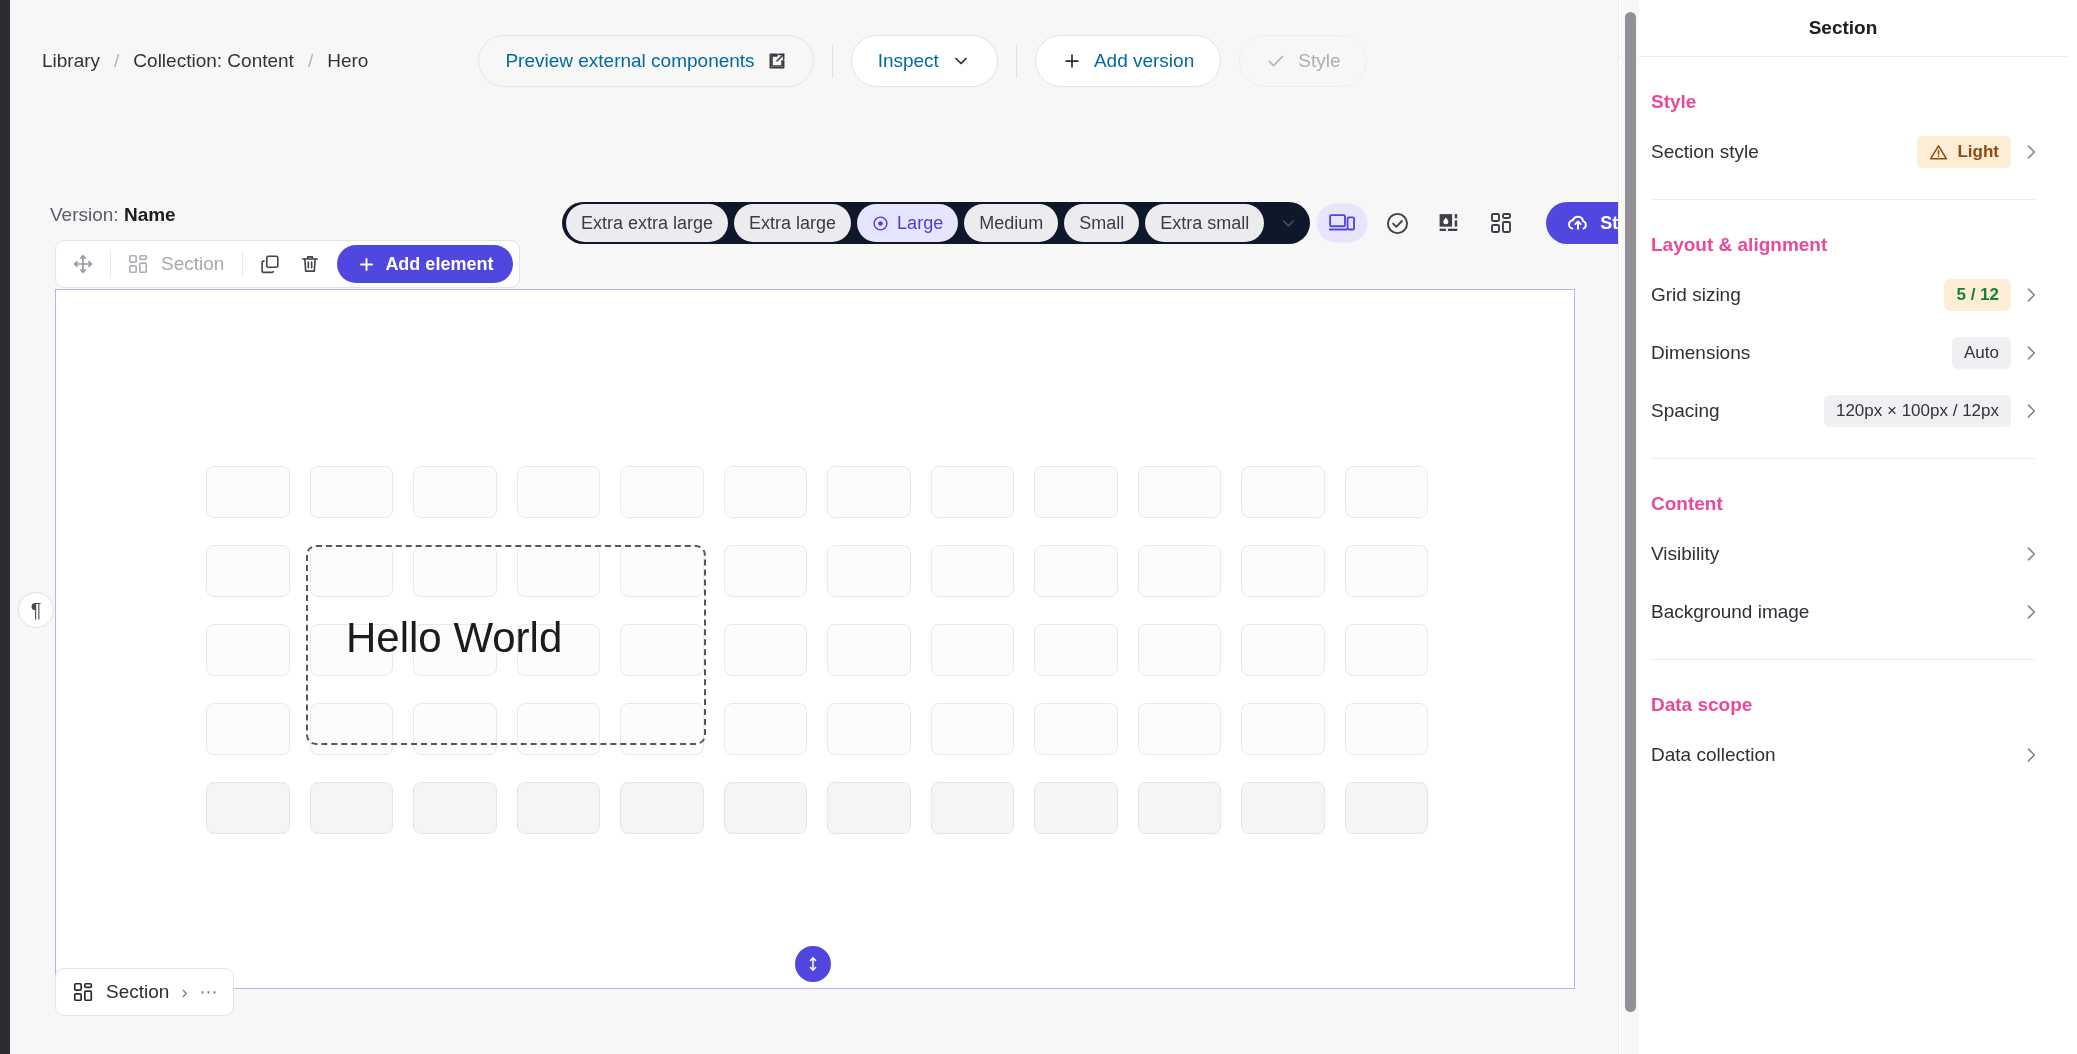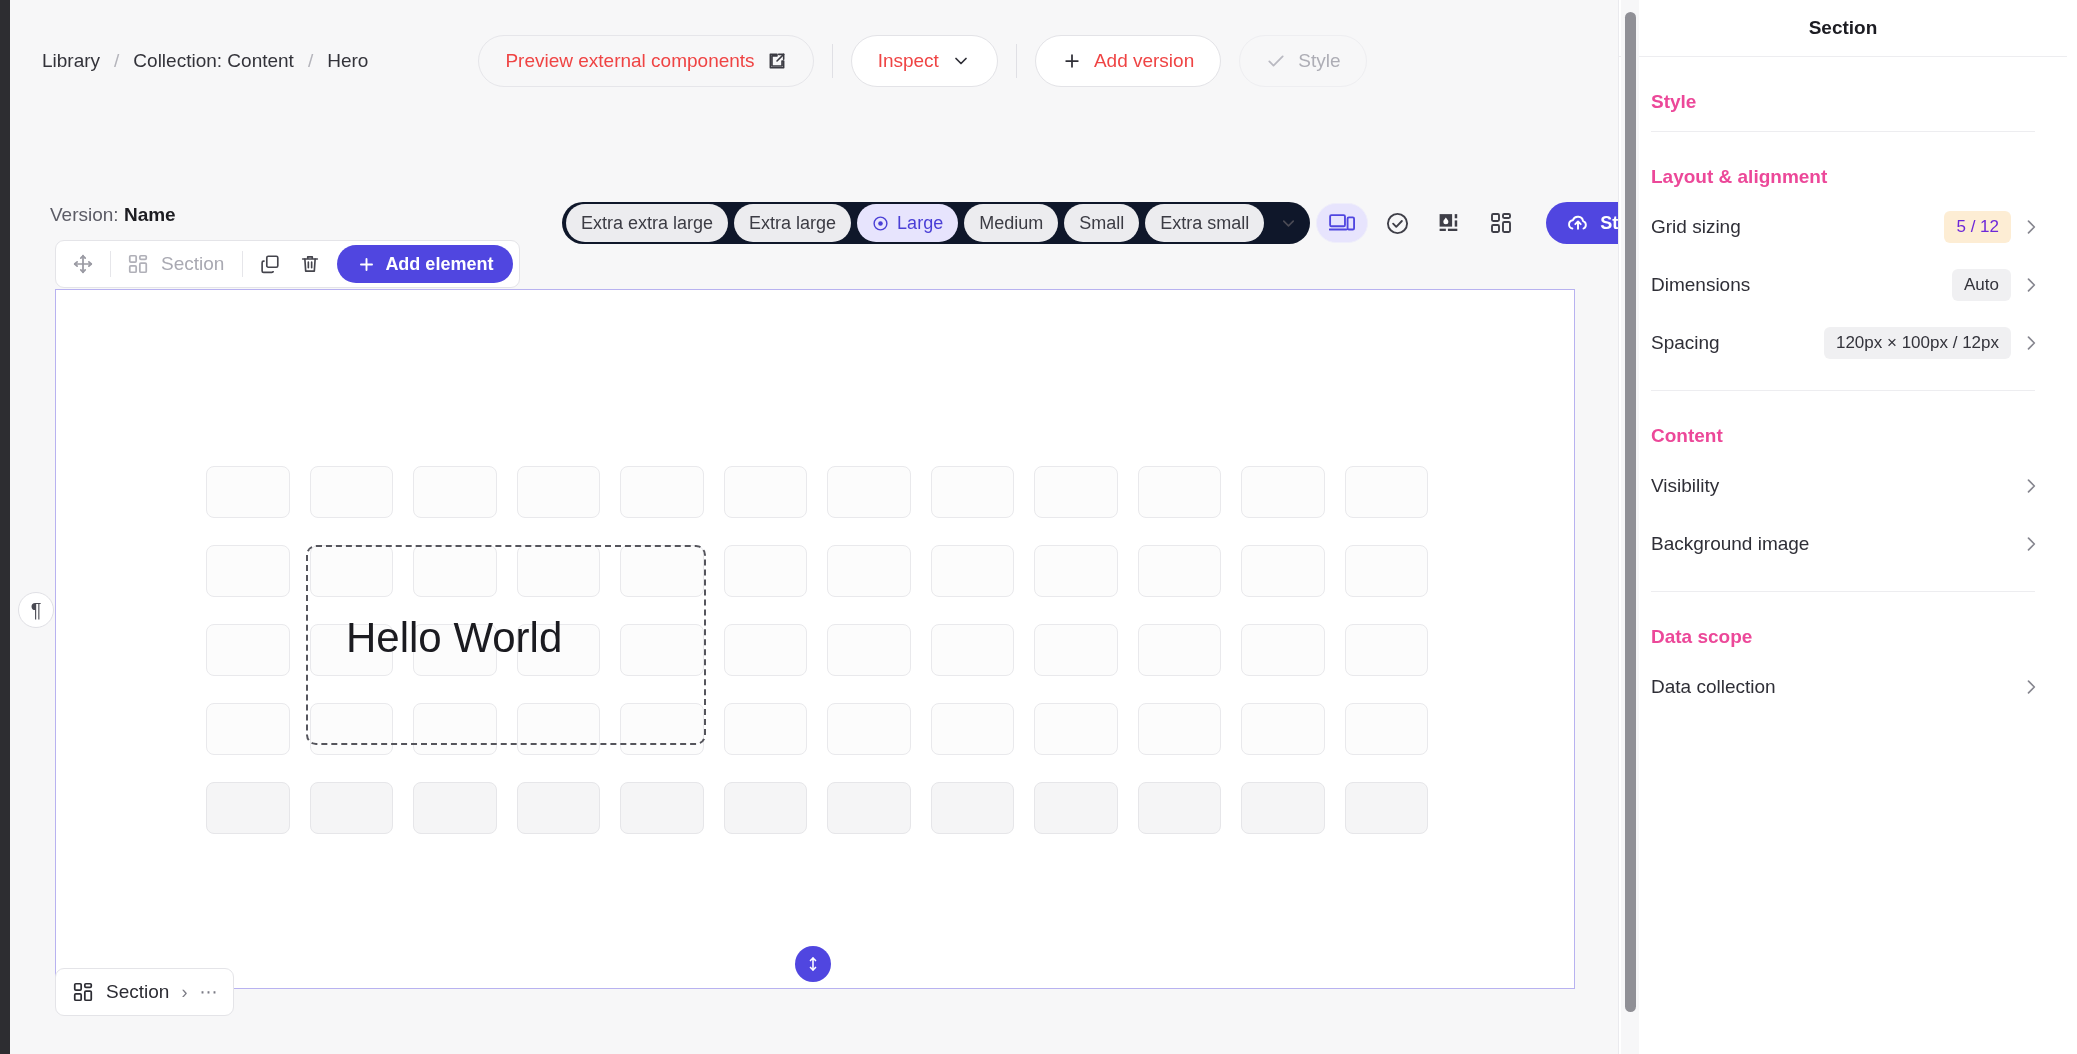"Preview external components" .btn { color: #ef4444 -> #0369a1 }
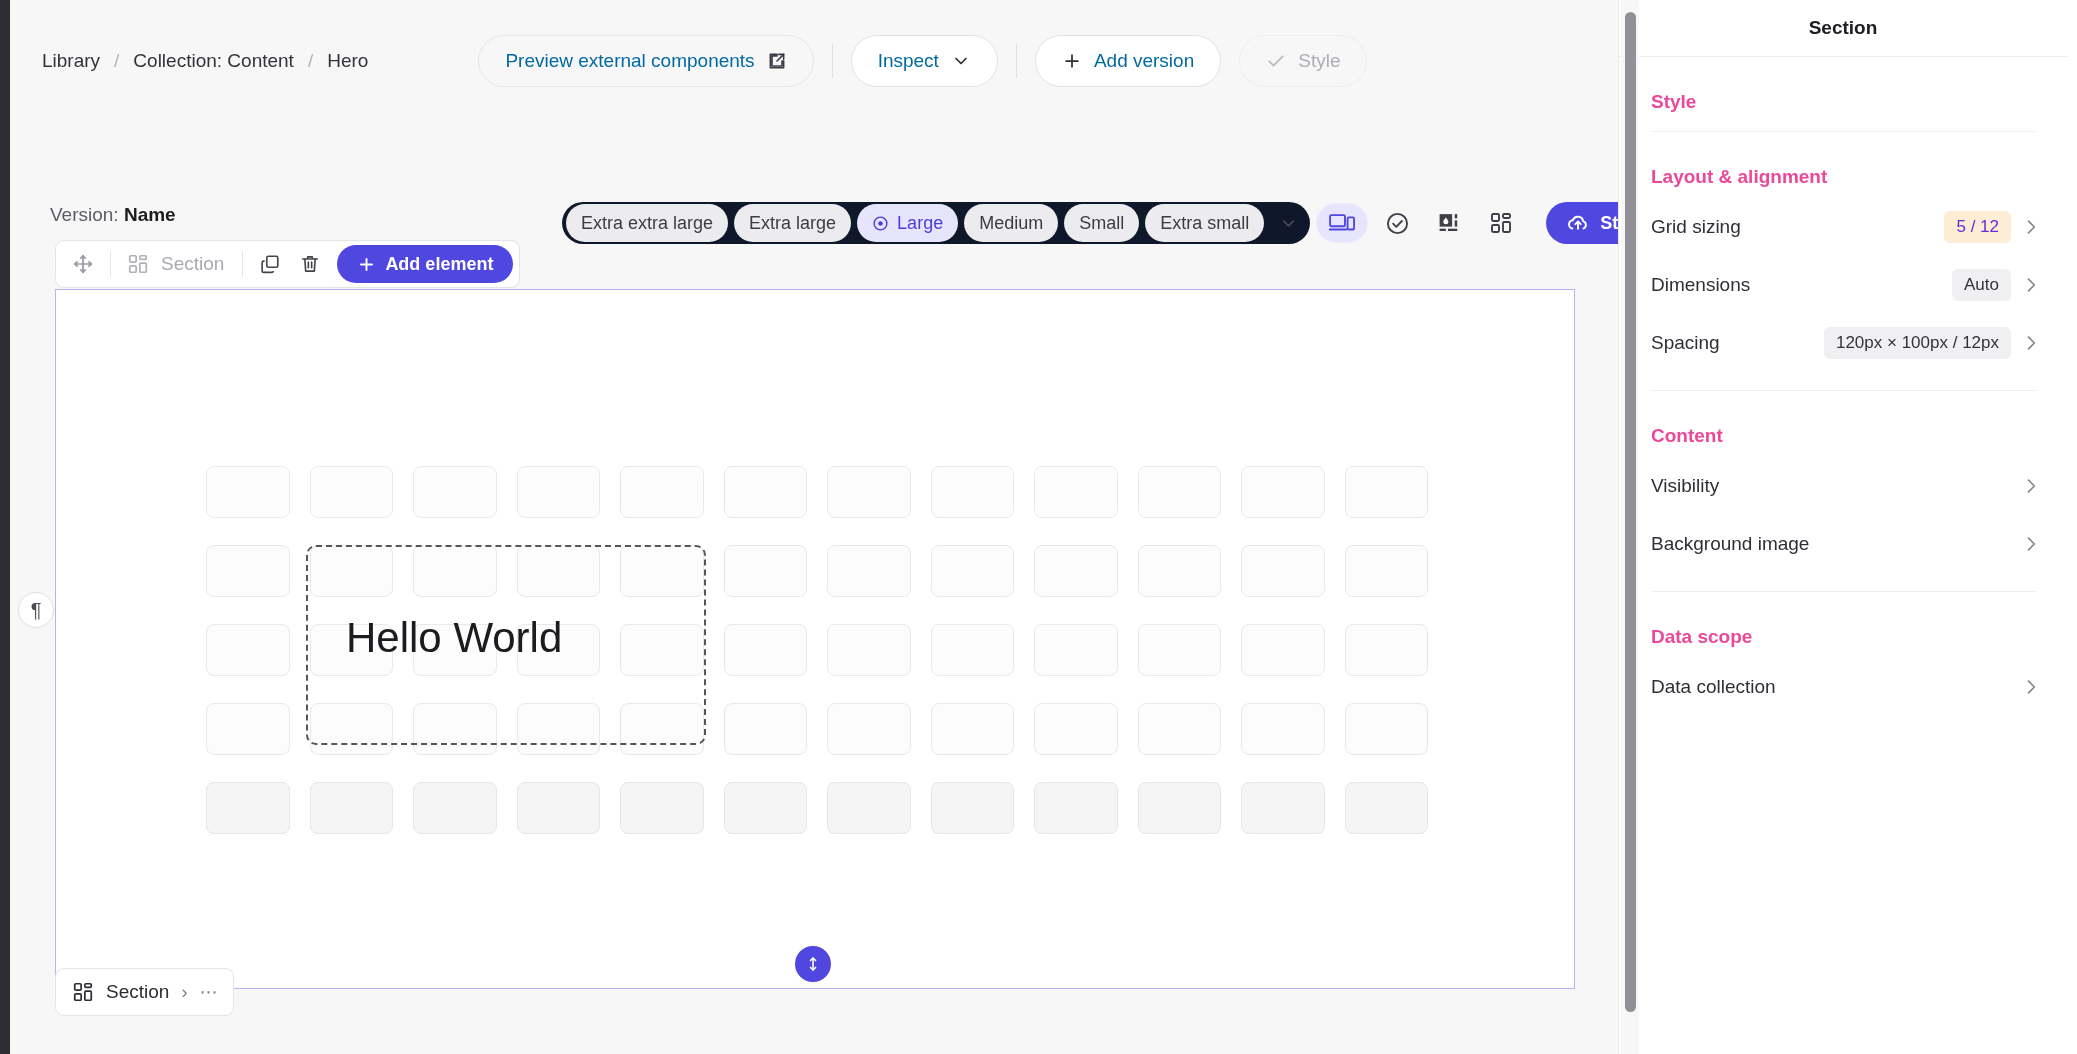"Section style" div.row { html: none -> <div> <span>Section style</span> <span> <span> <svg> <path></path> <path></path> </svg> </span> <span>Light</span> </span> <span> <svg> <path></path> </svg> </span> </div> }
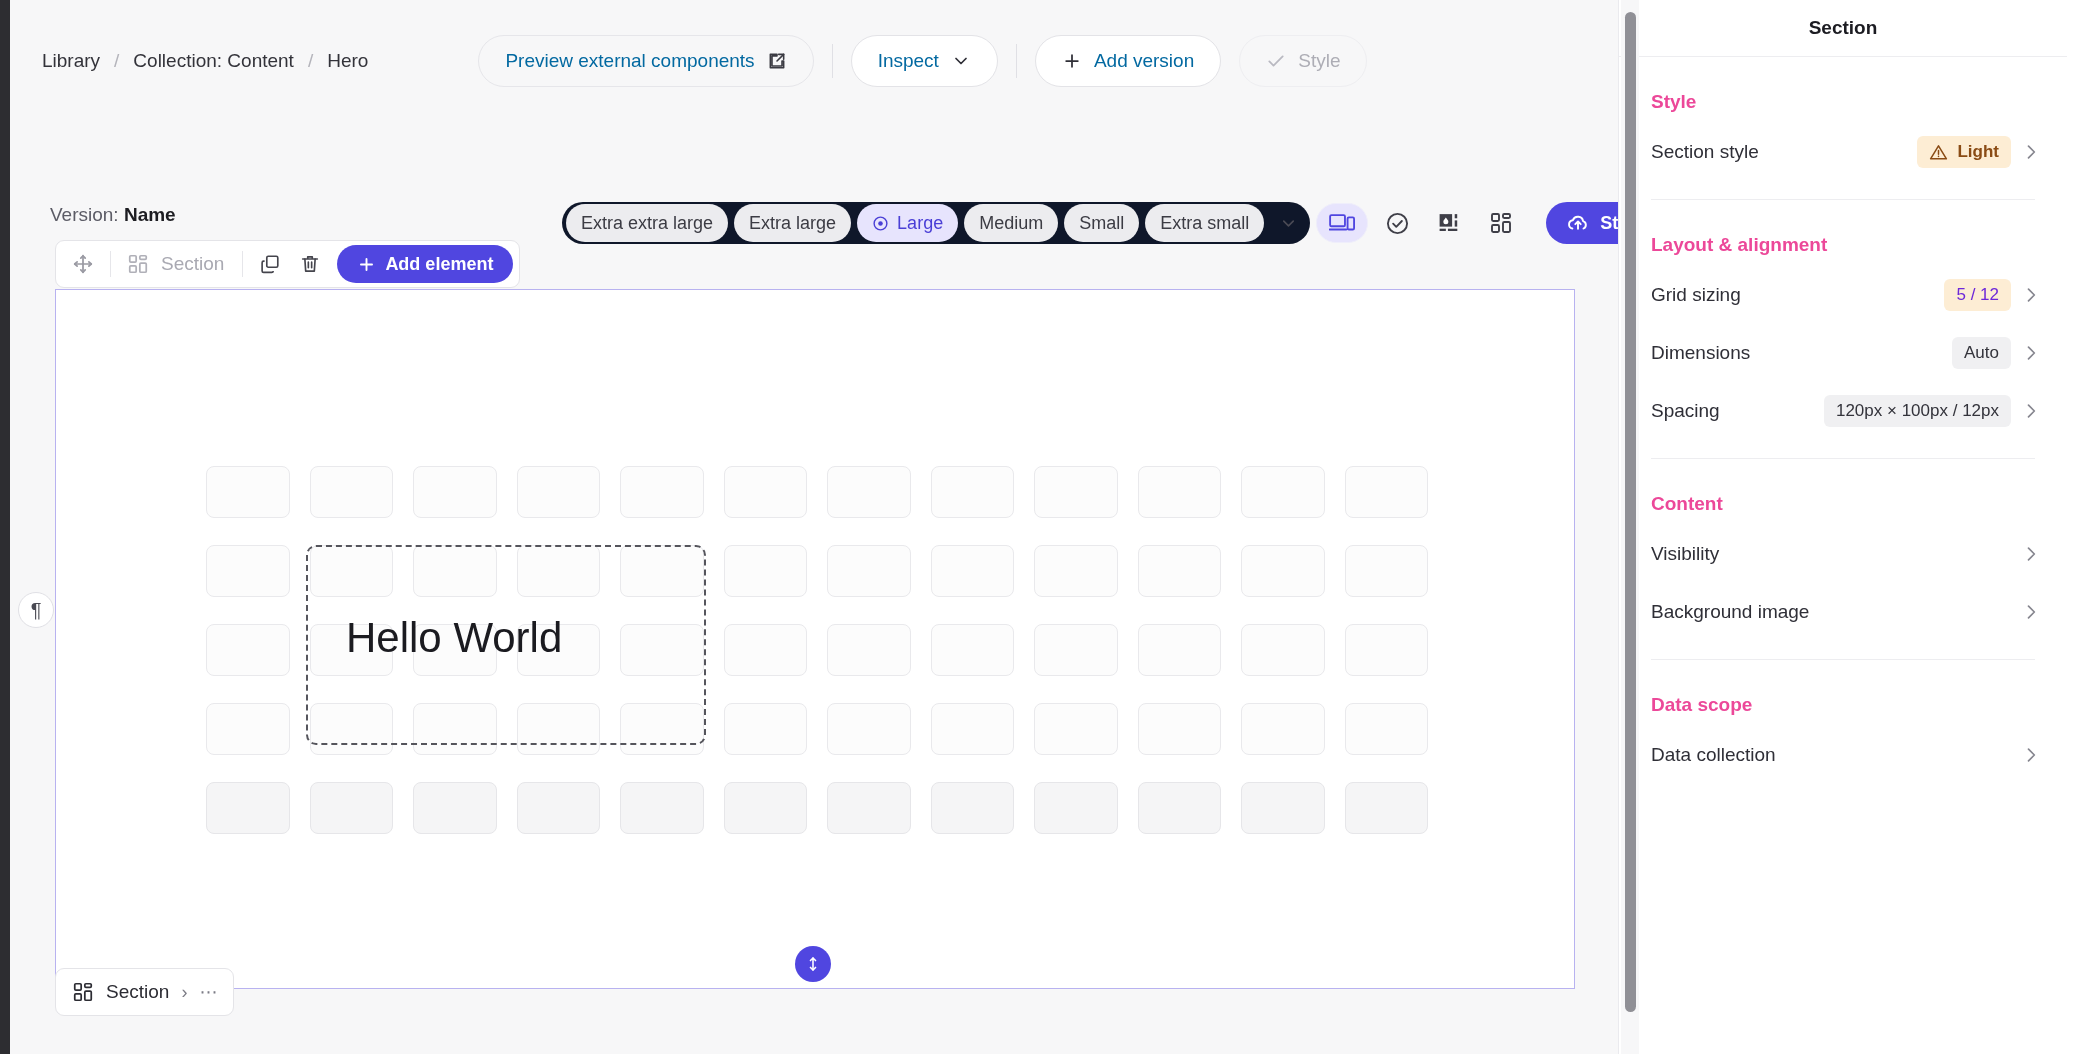"5 / 12" .pill.amber { color: #6d28d9 -> #15803d; font-weight: 400 -> 700 }
